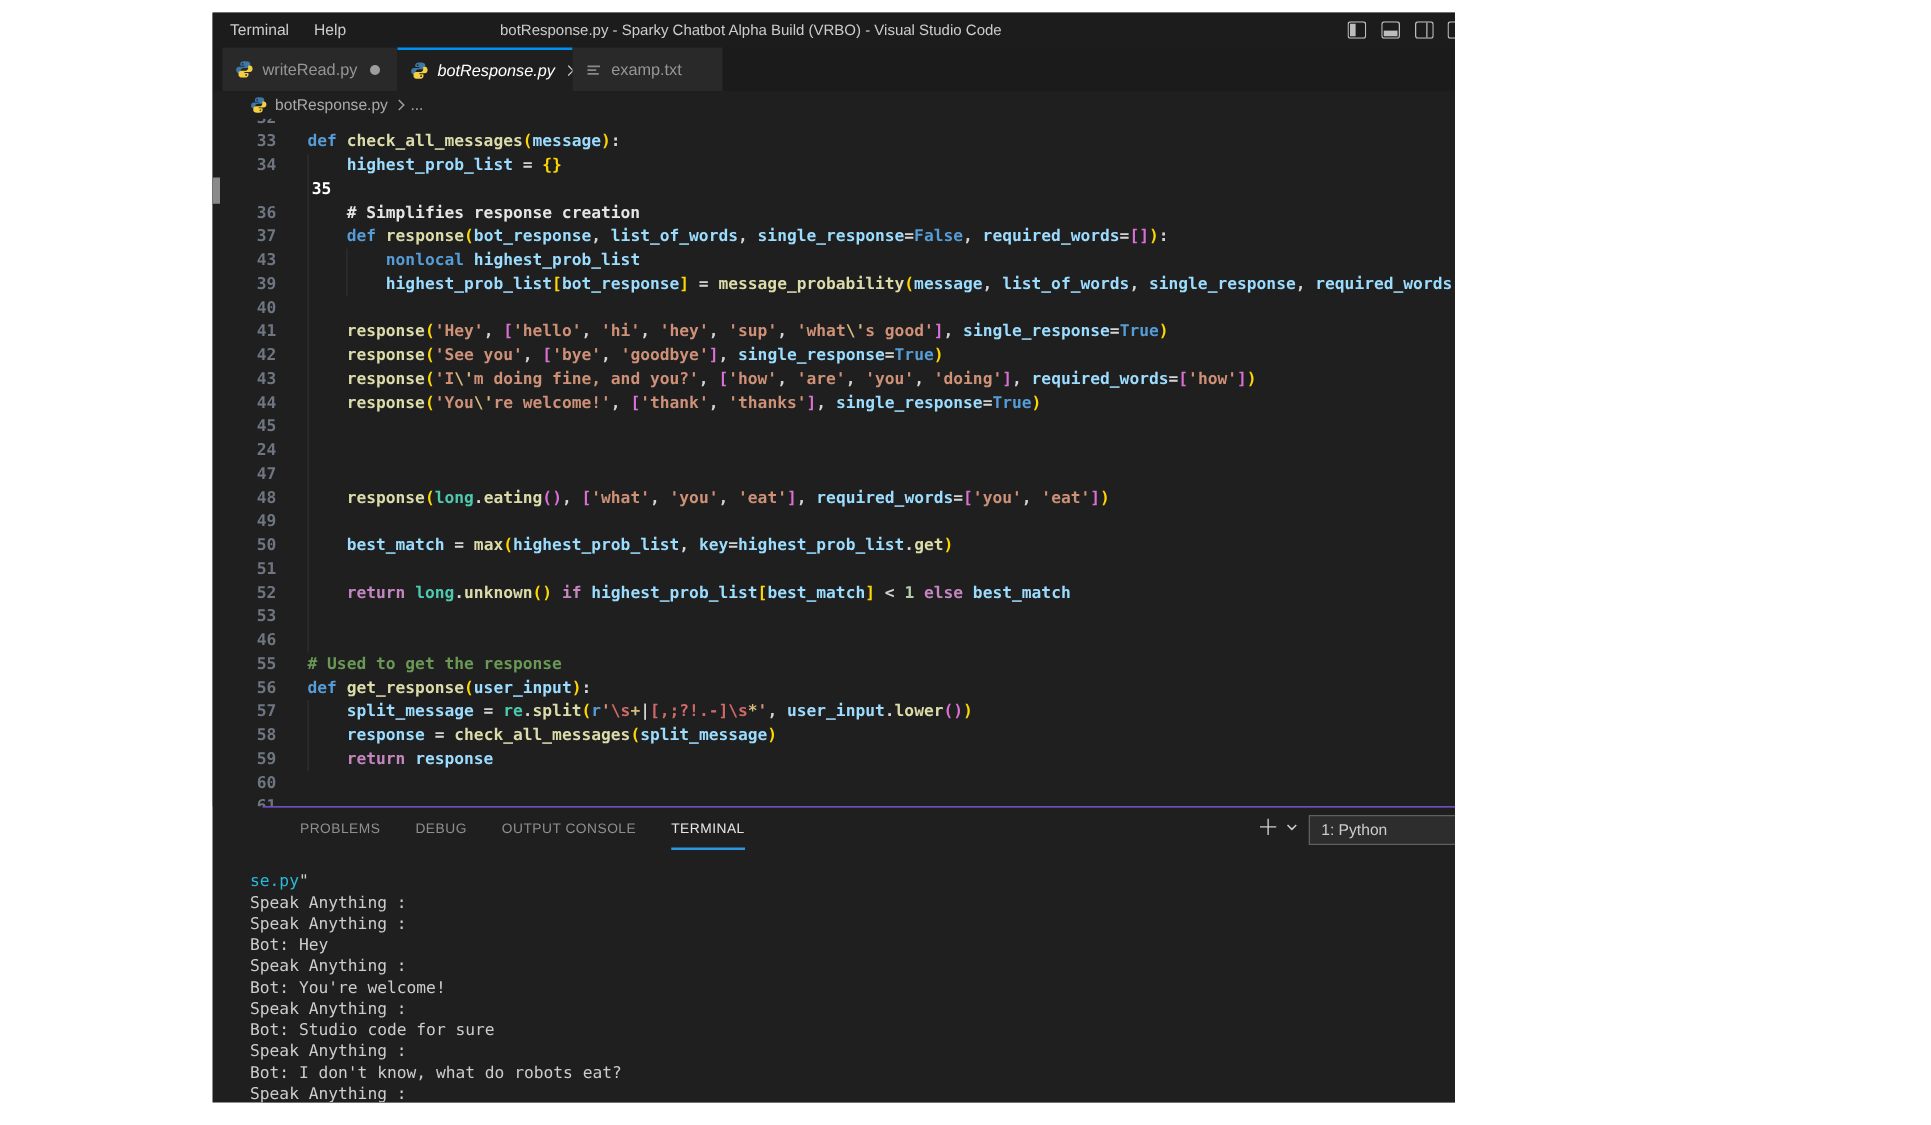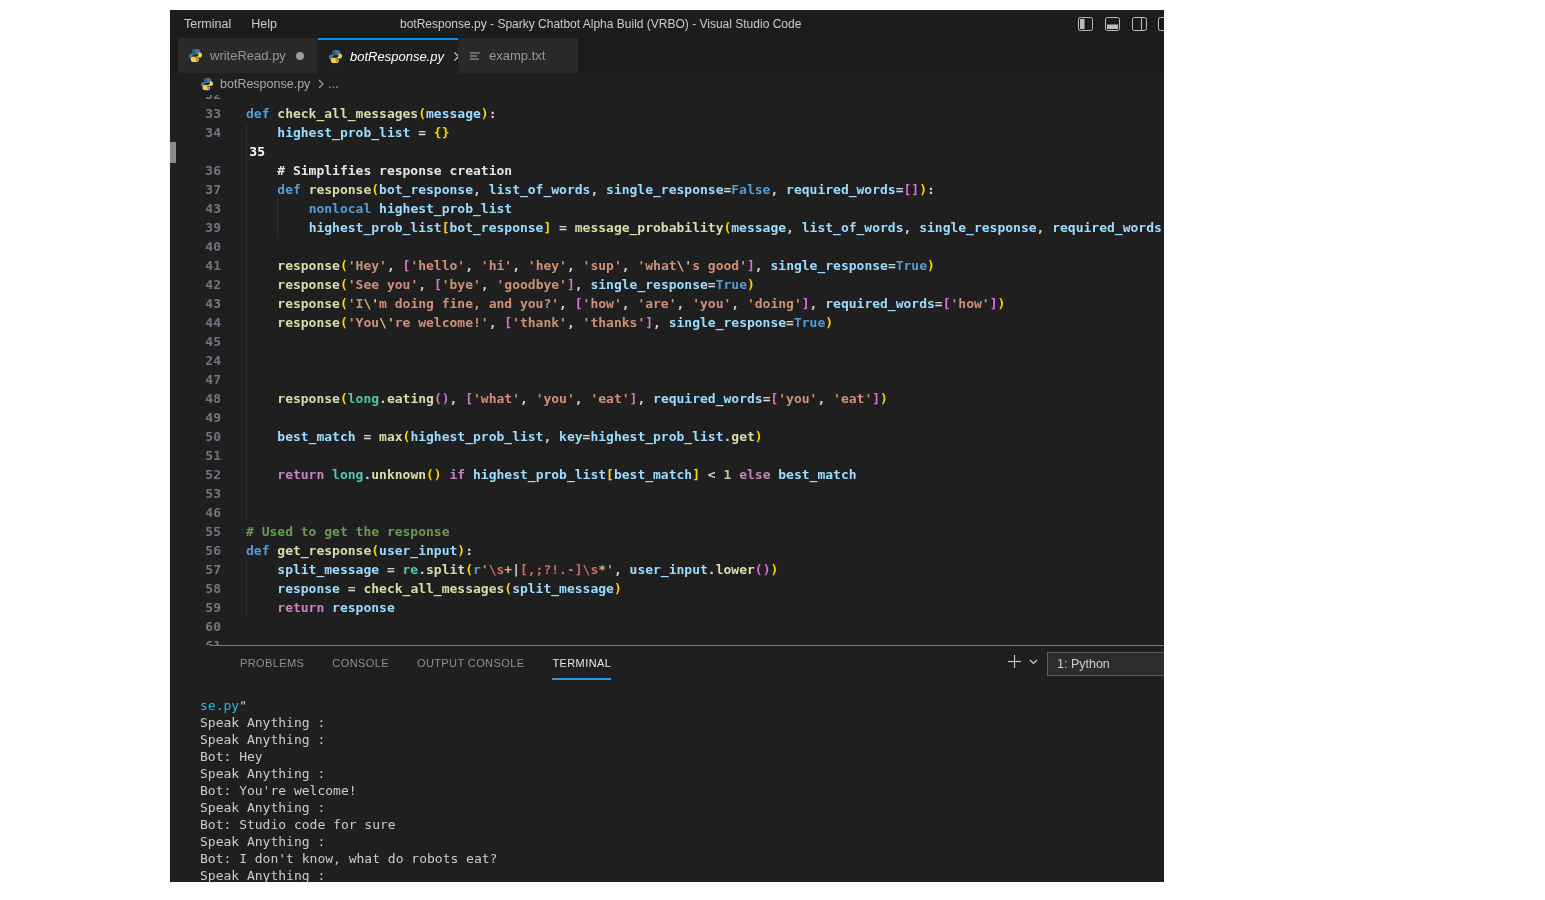"CONSOLE" span.panel-tab { text: CONSOLE -> DEBUG }
